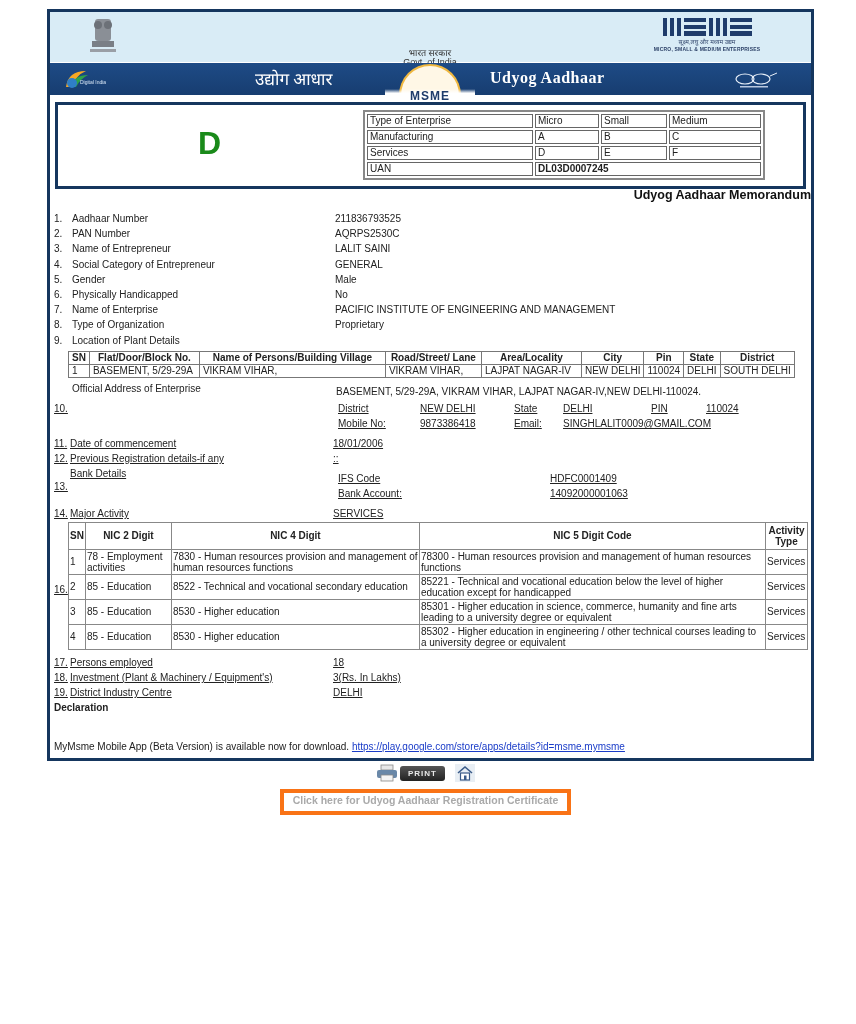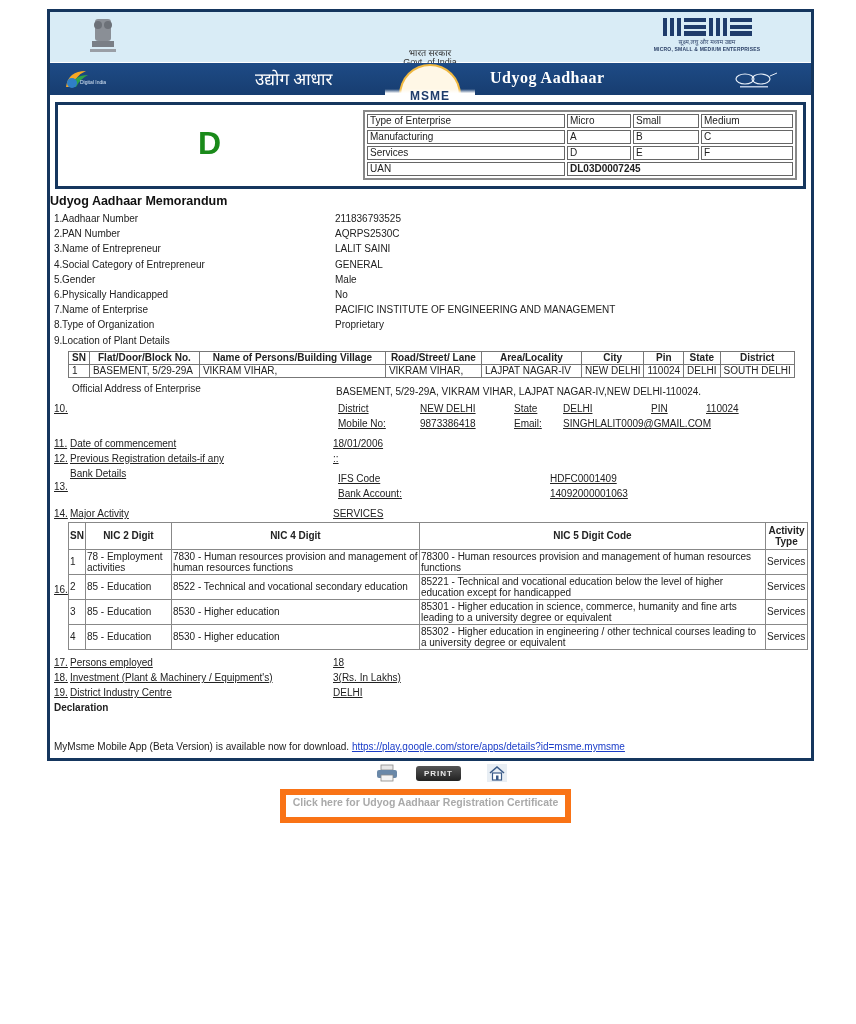"Type of Enterprise" td { width: 198px -> 166px }
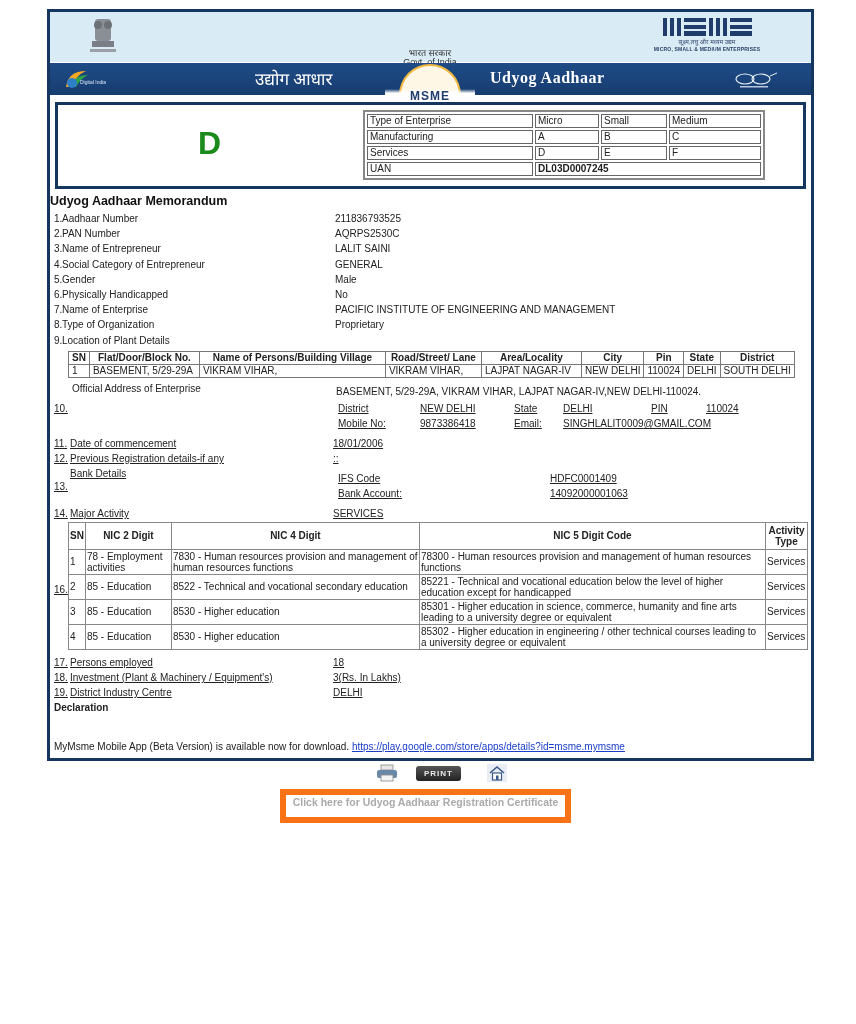"Udyog Aadhaar Memorandum" .memo-title { text-align: left -> right; top: 182px -> 176px }
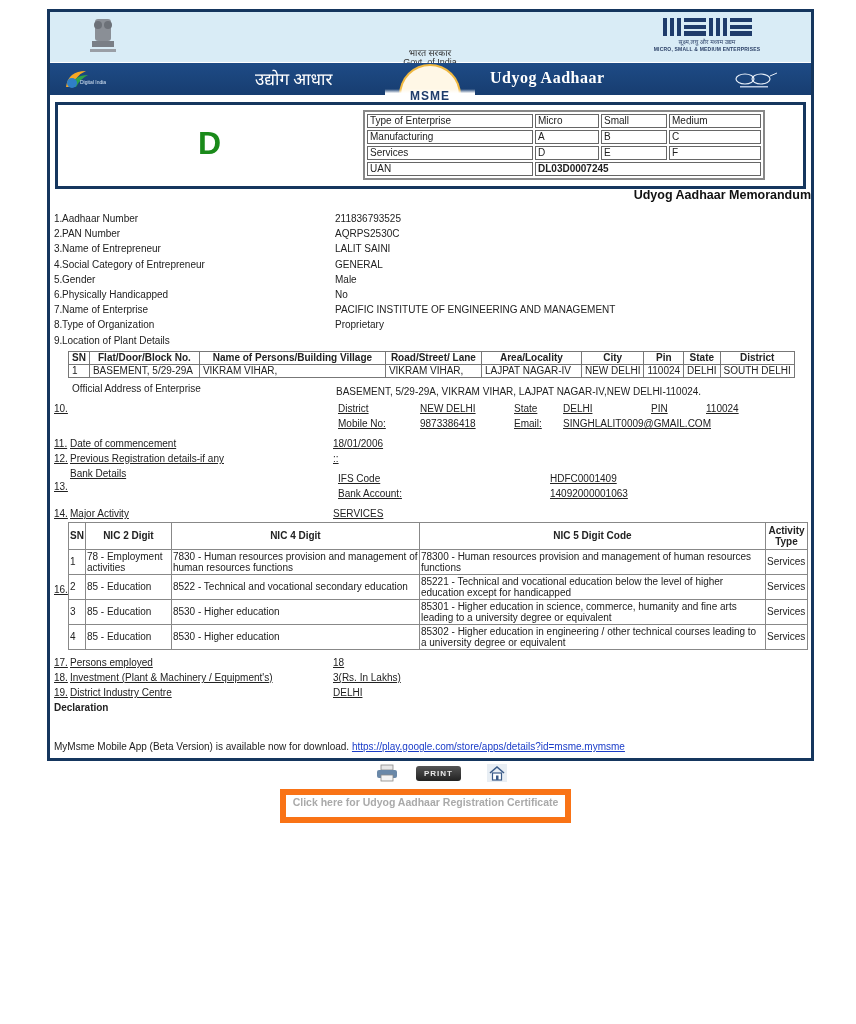"Aadhaar Number" .r .lbl { left: 8px -> 18px }
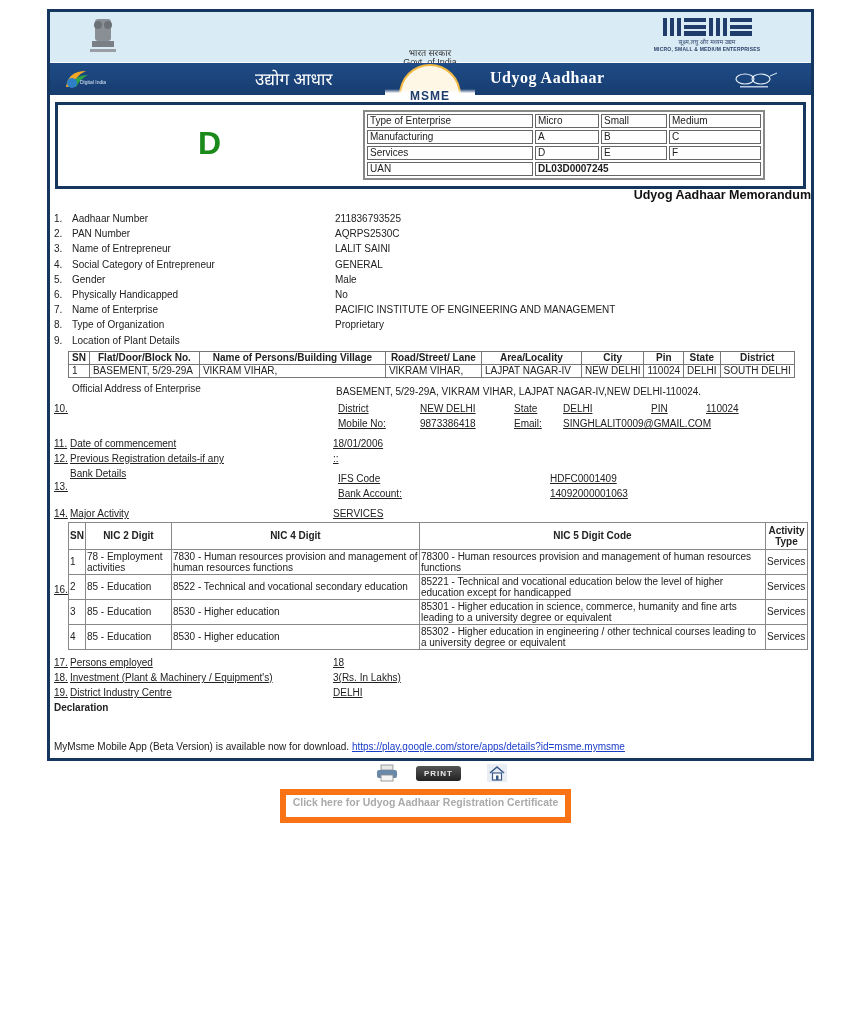"PRINT" .print-row { gap: 18px -> 2px }
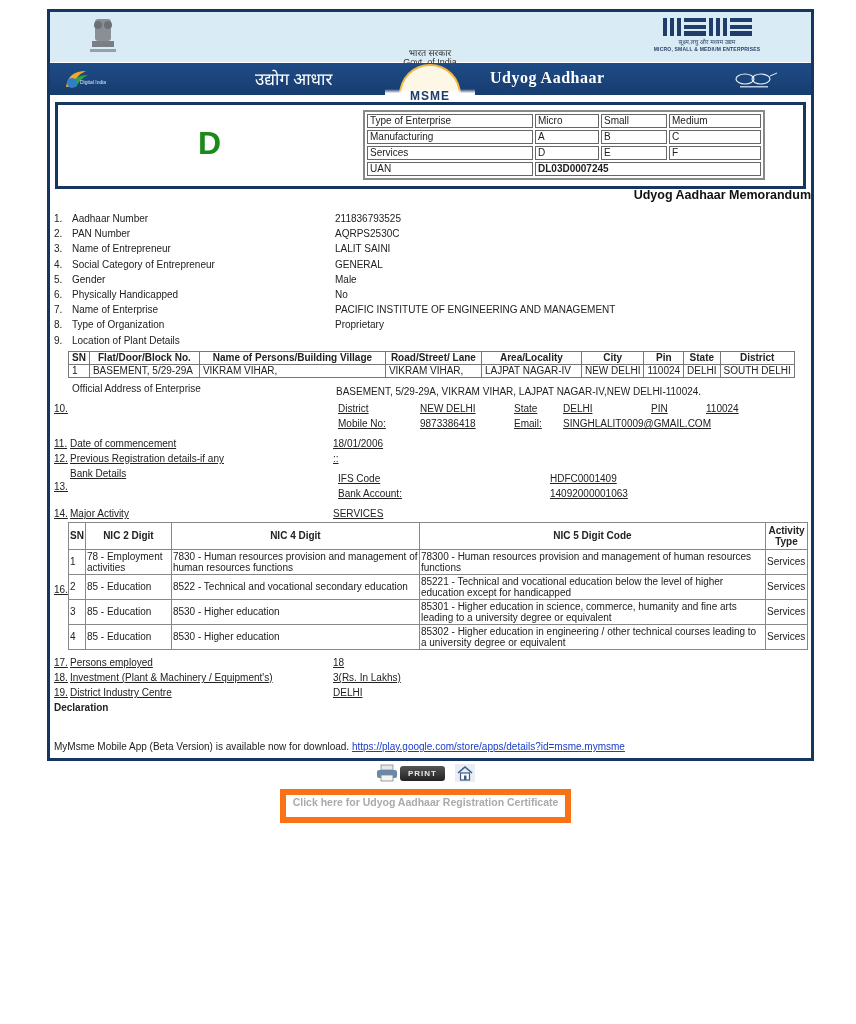"Click here for Udyog Aadhaar" .cert-btn { border: 6px solid #f97316 -> 4px solid #f97316; height: 34px -> 26px }
